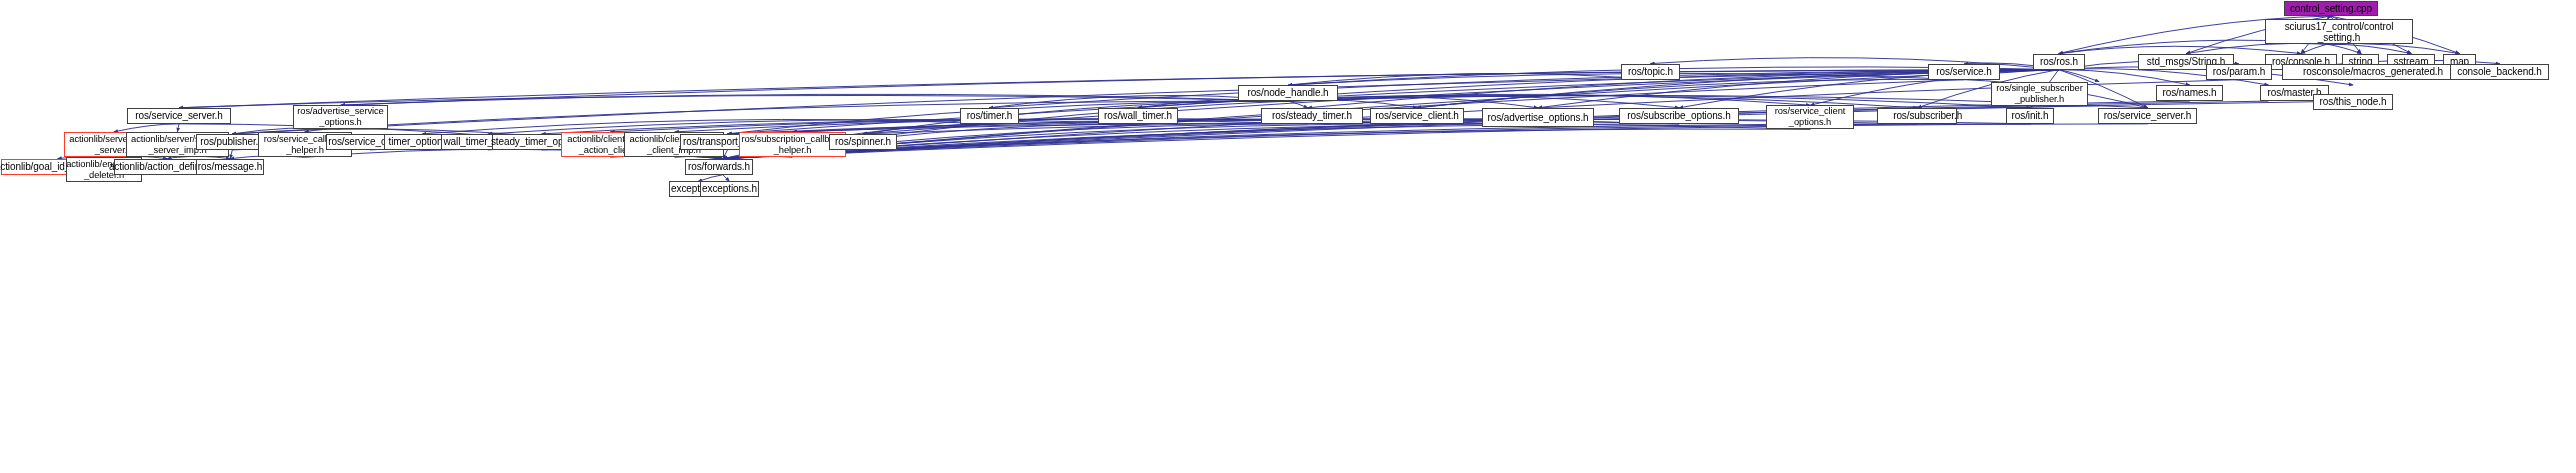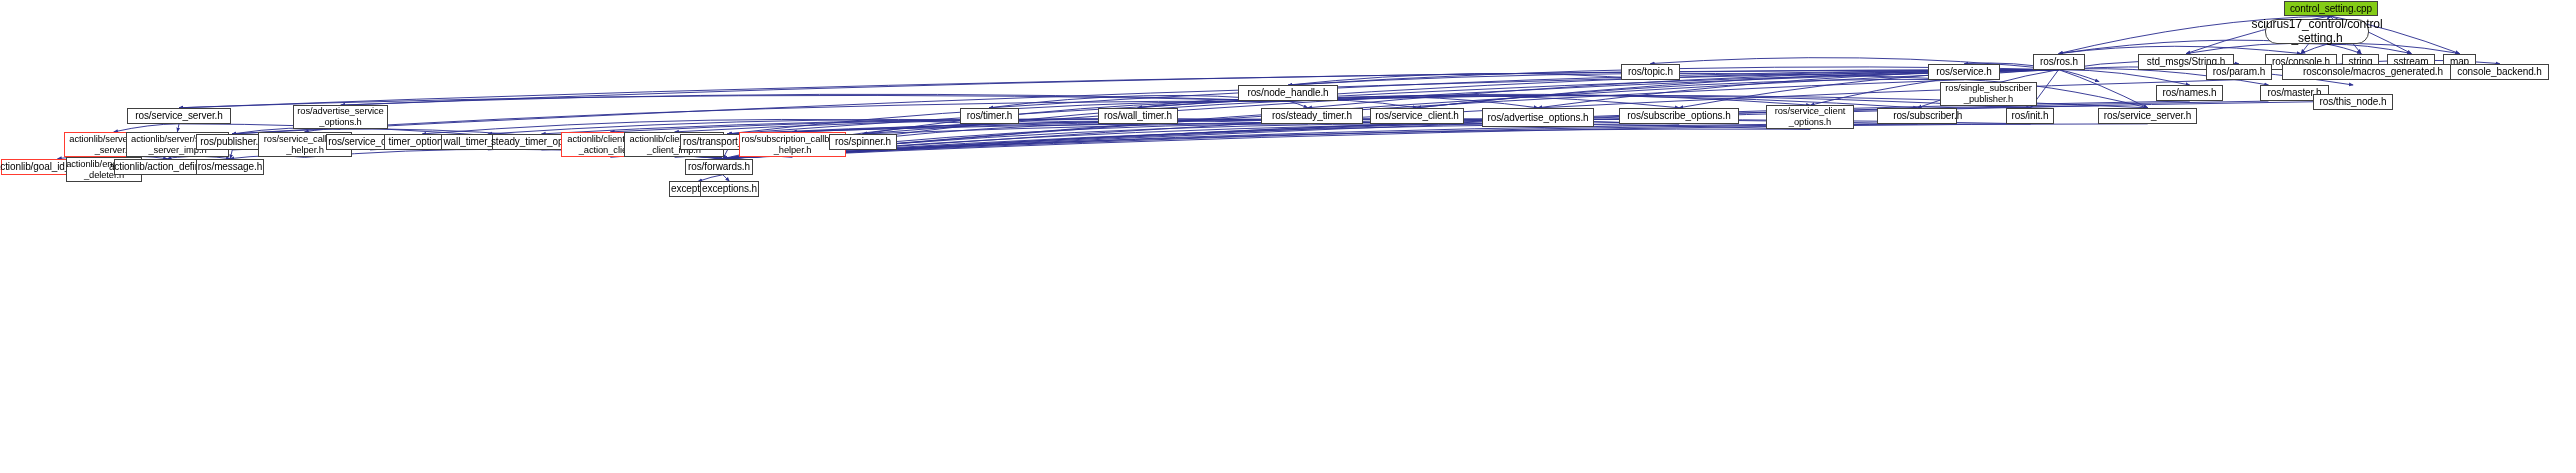"control_setting.cpp" .gnode.root { background: #84cc16 -> #a21caf }
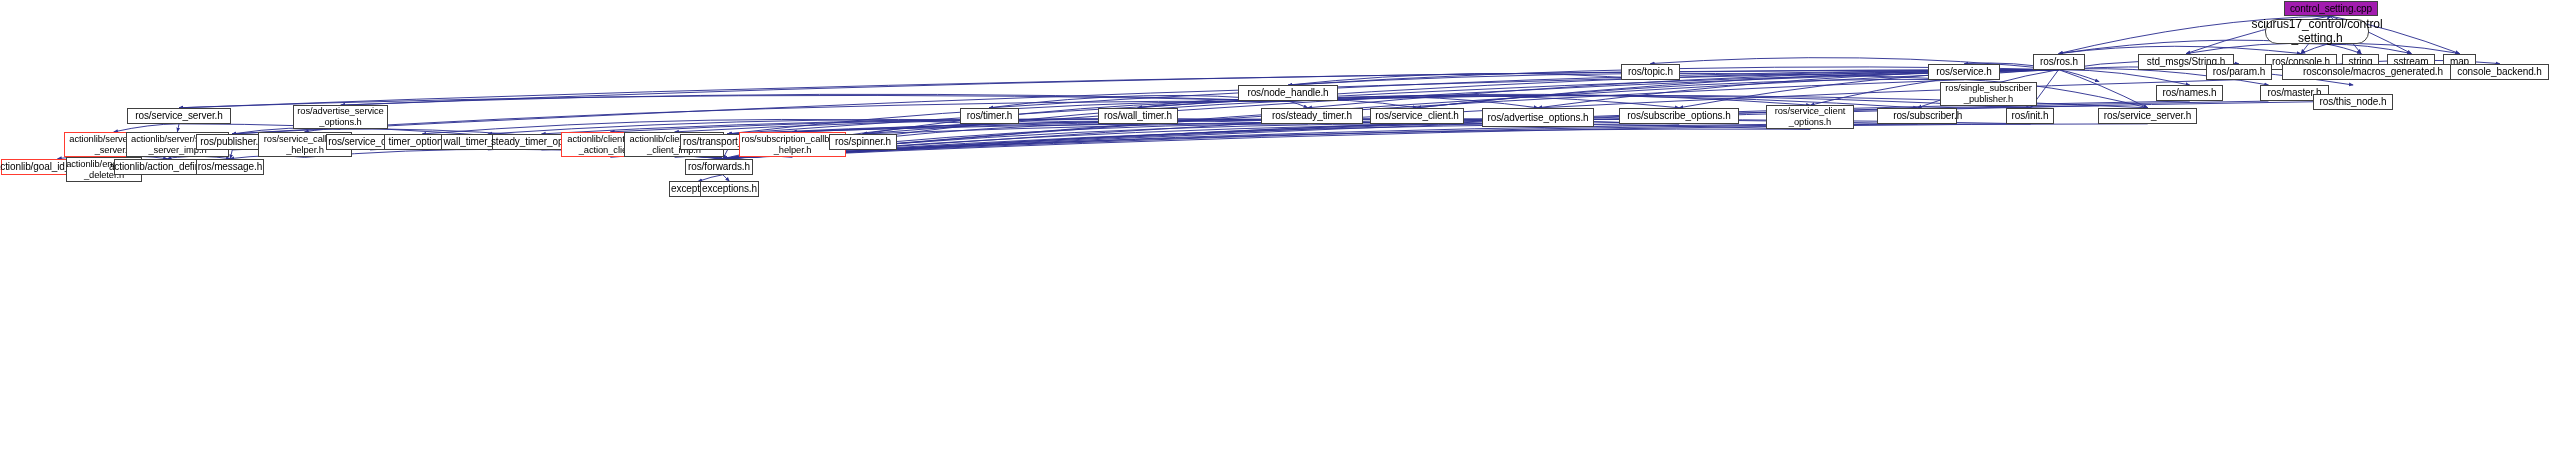"sciurus17_control/control" div.gnode { border-radius: 12px -> none; font-size: 12px -> 10px; width: 104px -> 148px }
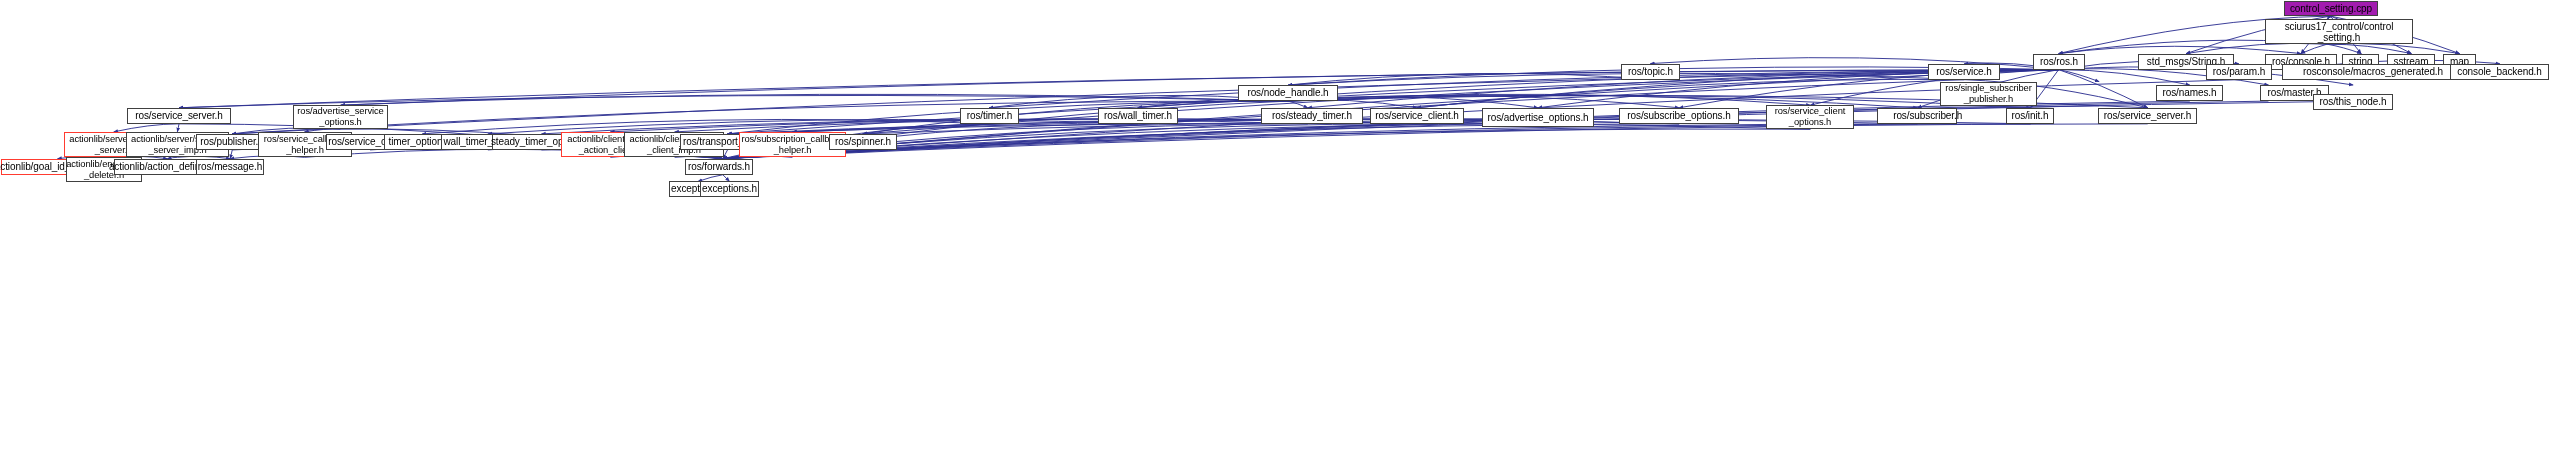"ros/single_subscriber" div.gnode { left: 1940px -> 1991px }
